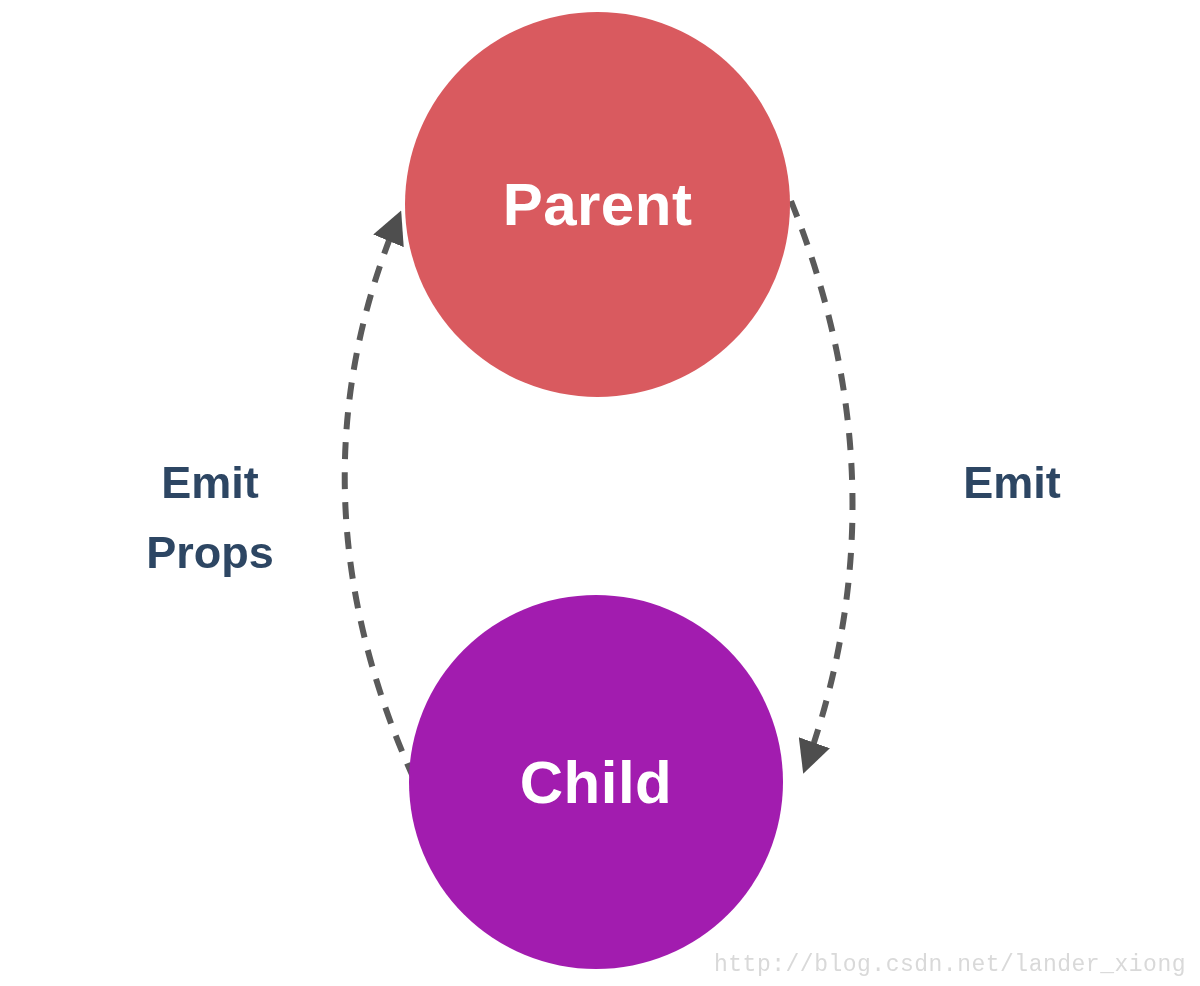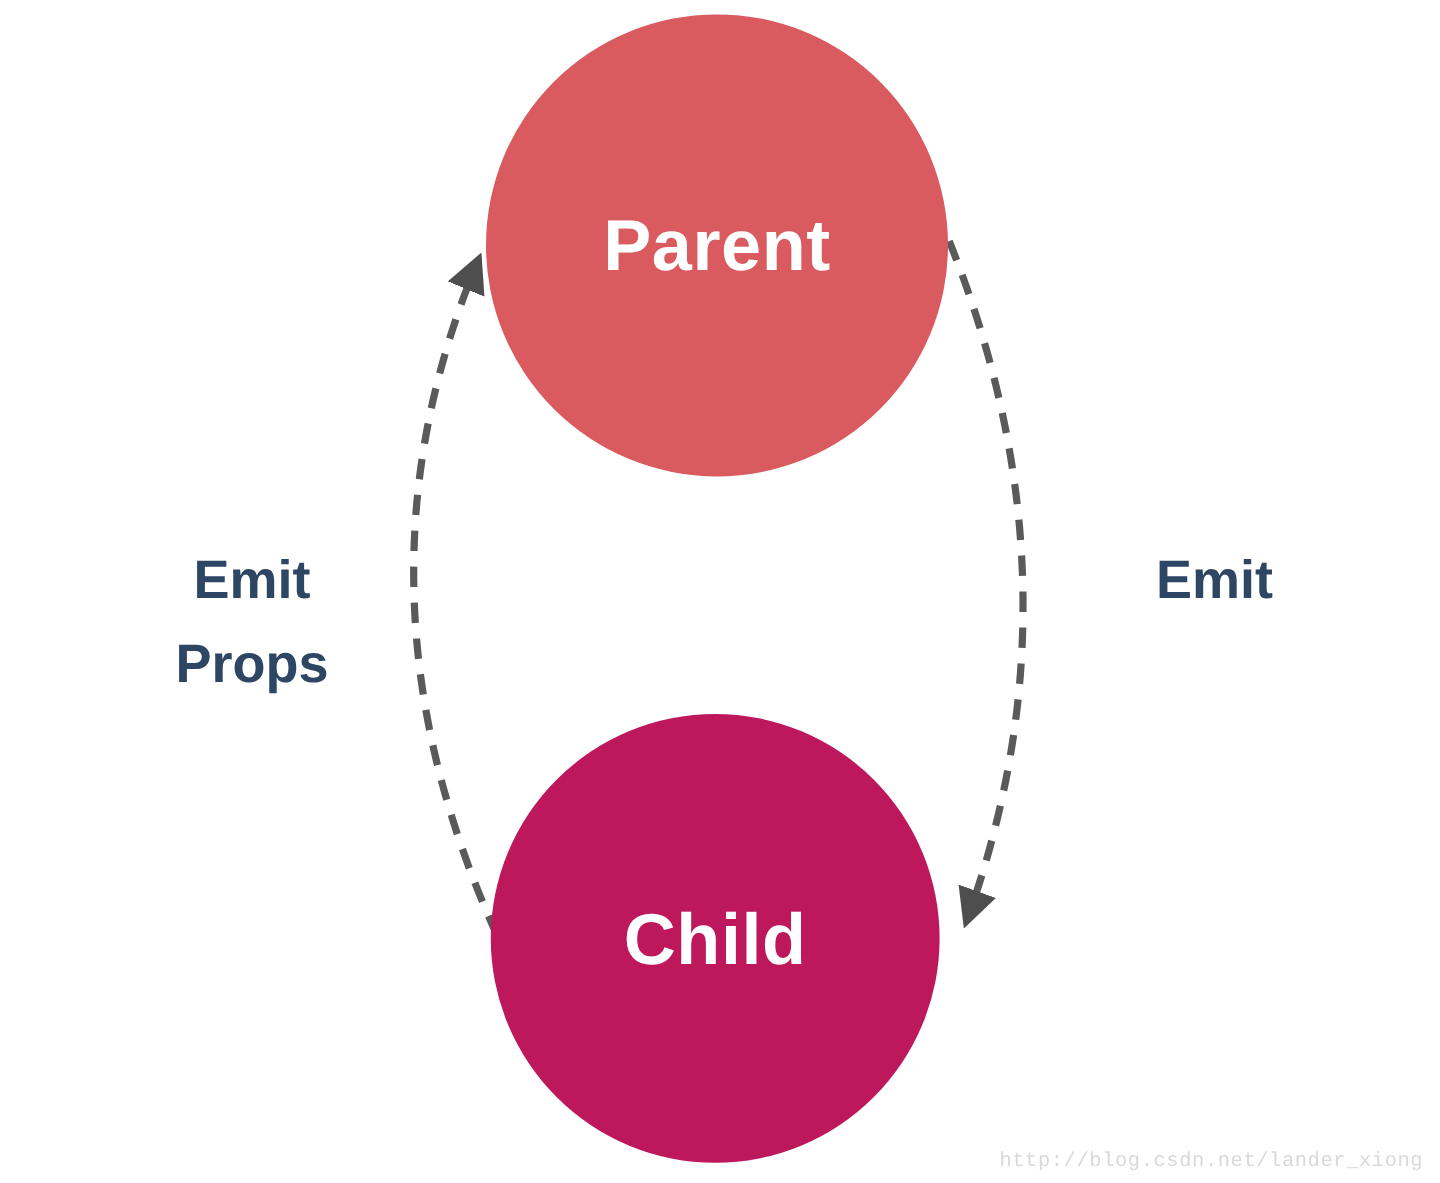"Child" .node-child { background: #be185d -> #a21caf }
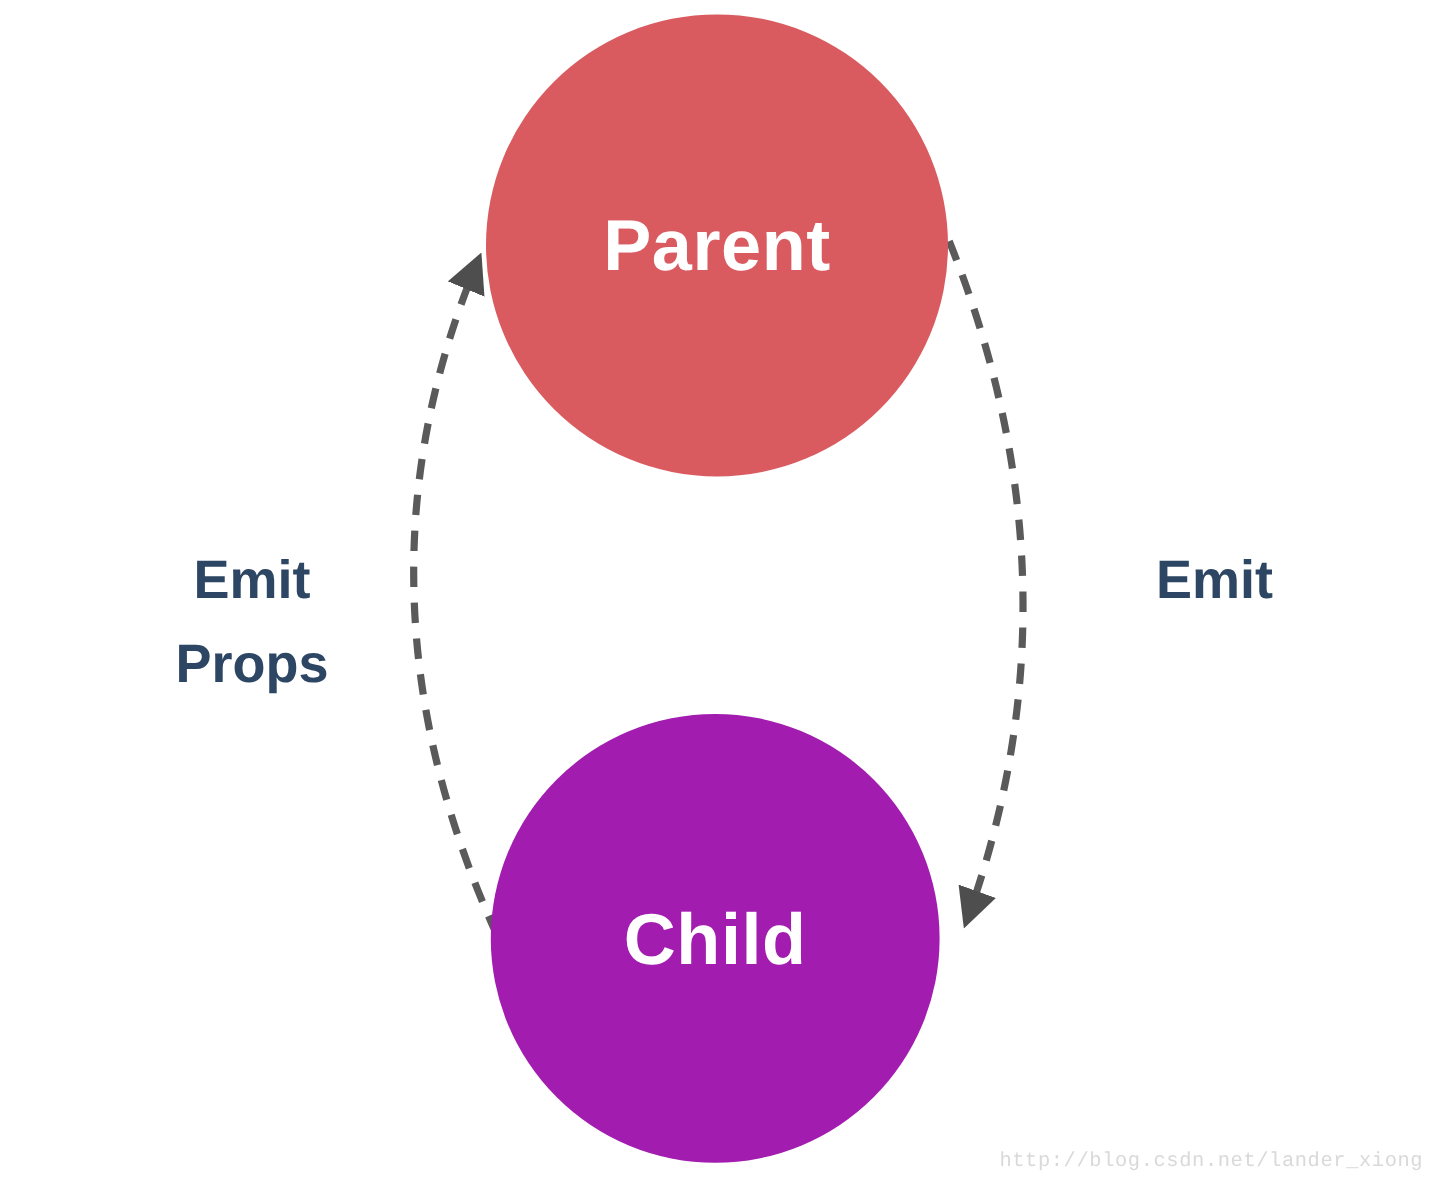"http://blog.csdn.net/lander_xiong" .watermark { font-size: 17px -> 23px }
